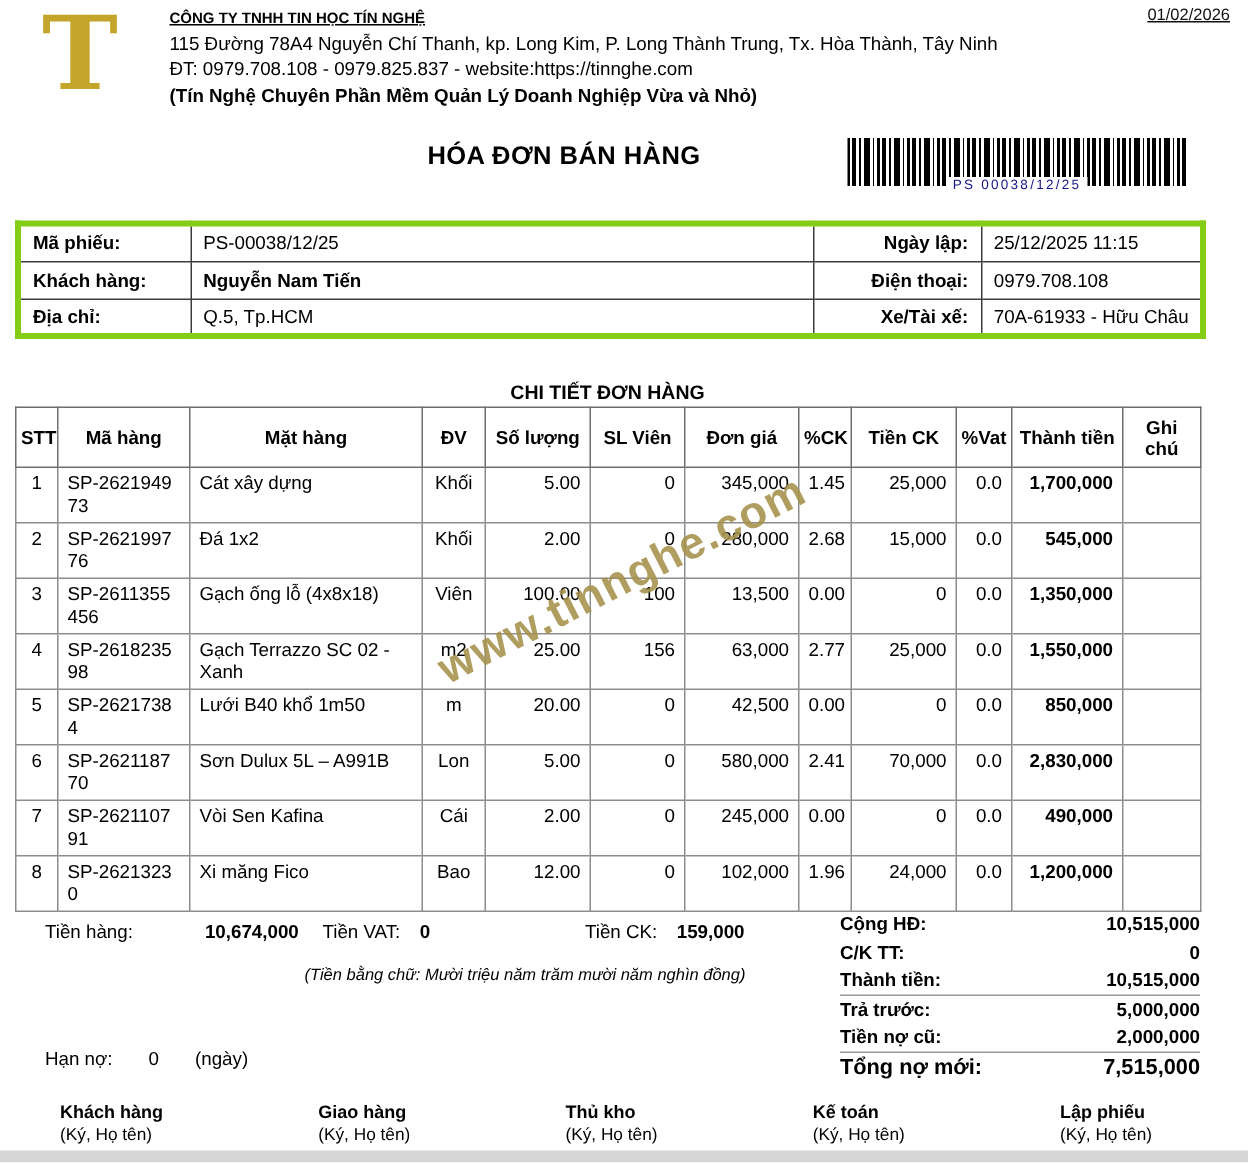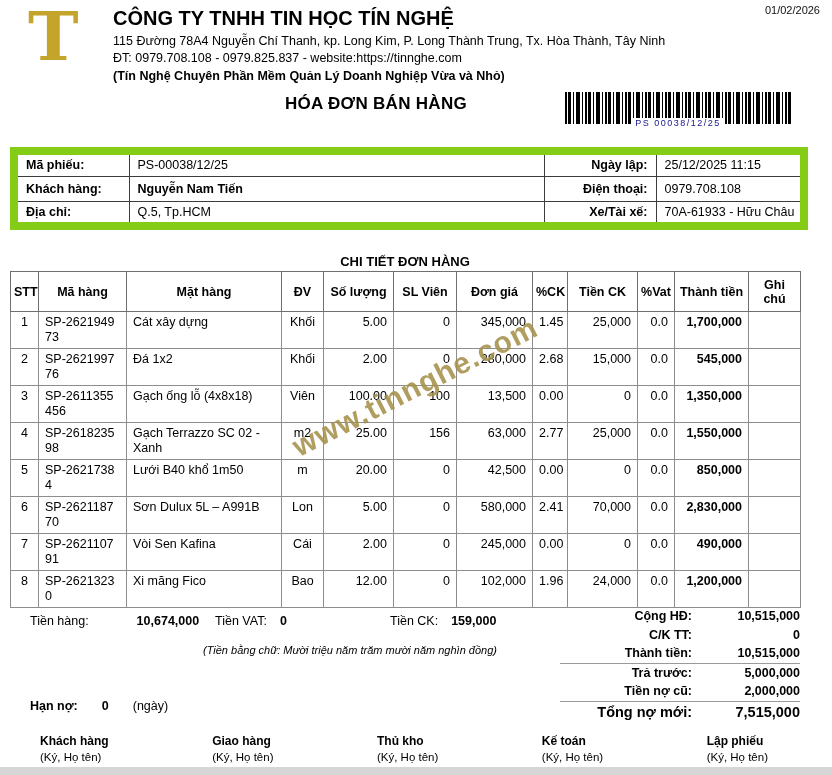"CÔNG TY TNHH TIN HỌC" .co-name { font-size: 20px -> 10px; text-decoration: none -> underline }
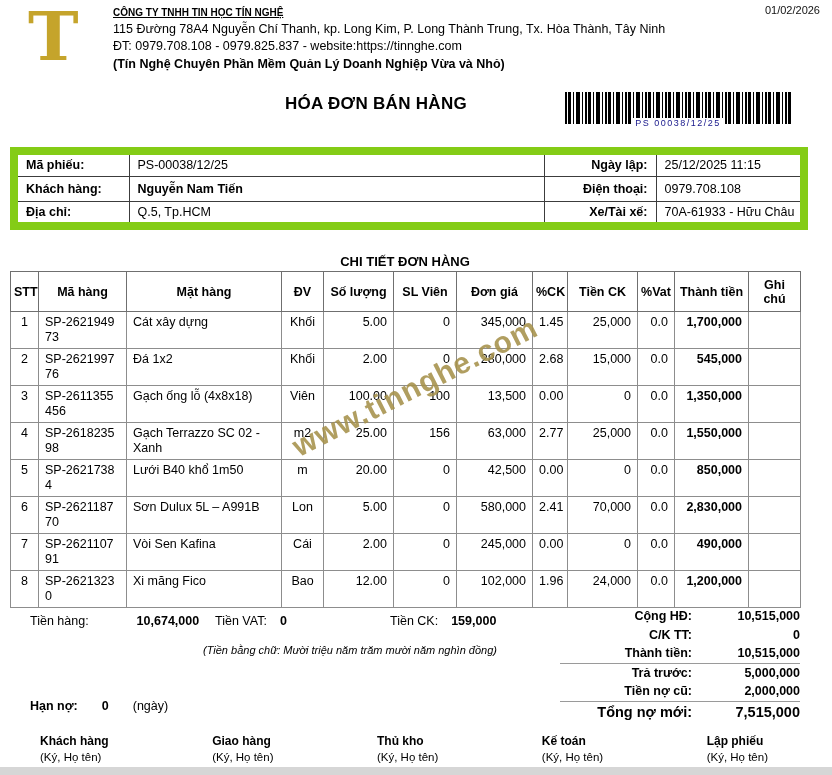"01/02/2026" .print-date { text-decoration: none -> underline }
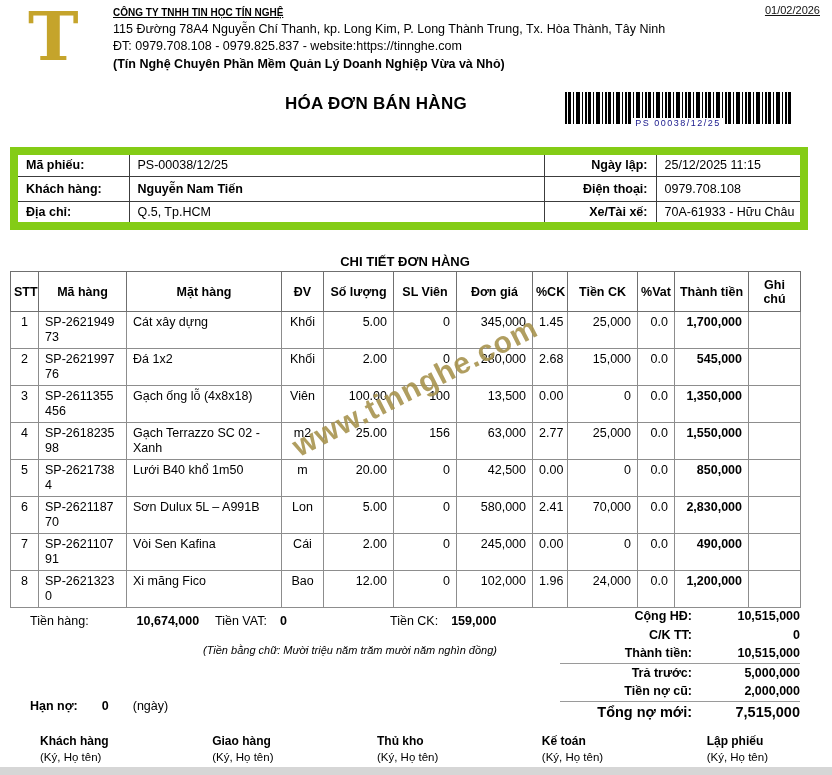"Mã phiếu:" .info { border: 8px solid #84cc16 -> 4px solid #84cc16 }
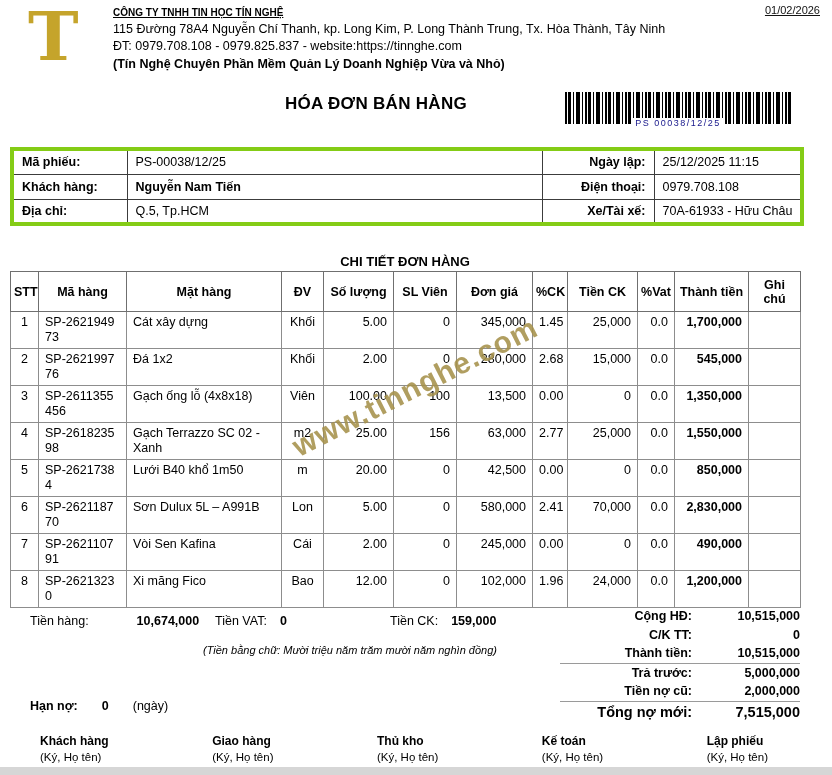"Cộng HĐ:" .sum-row .s-lbl { text-align: right -> left }
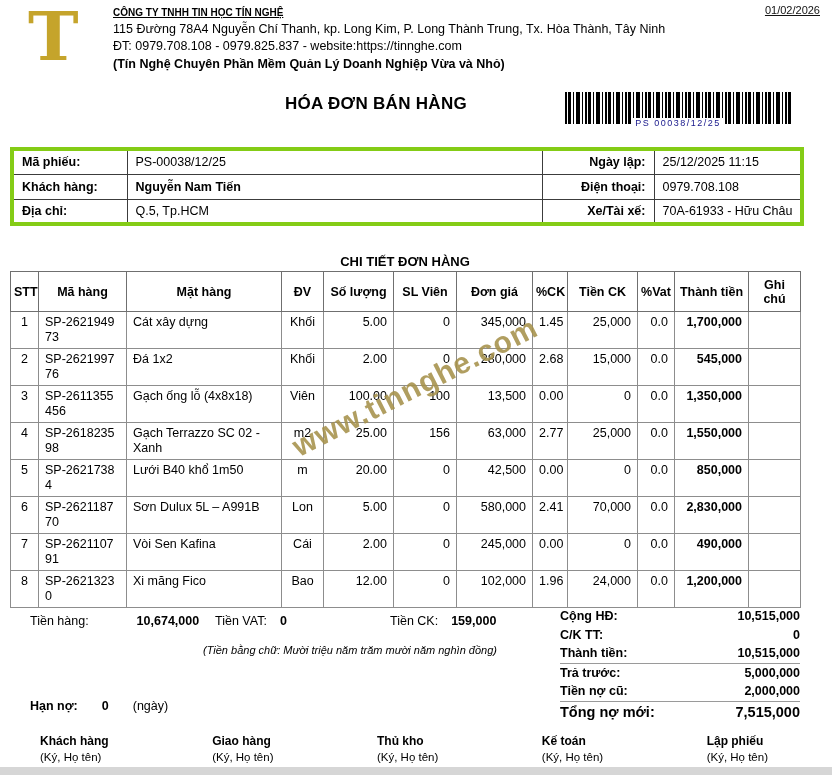"Hạn nợ:" .debt .d-lbl, .debt .d-val { font-weight: 700 -> 400 }
